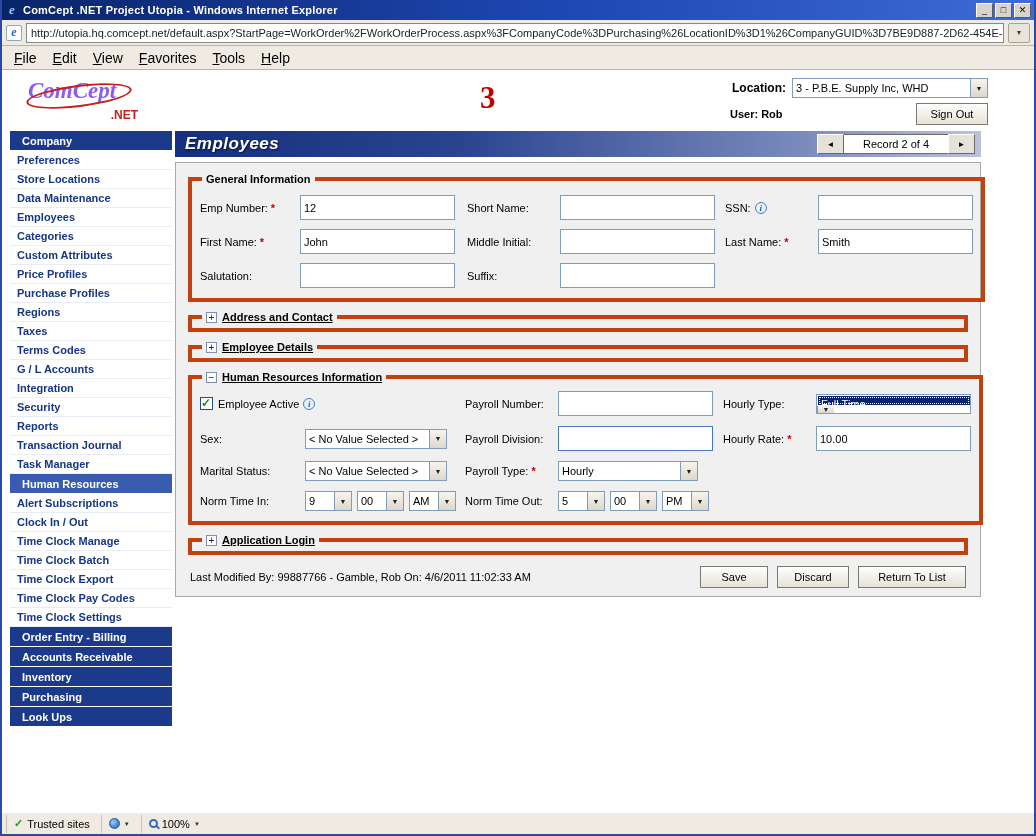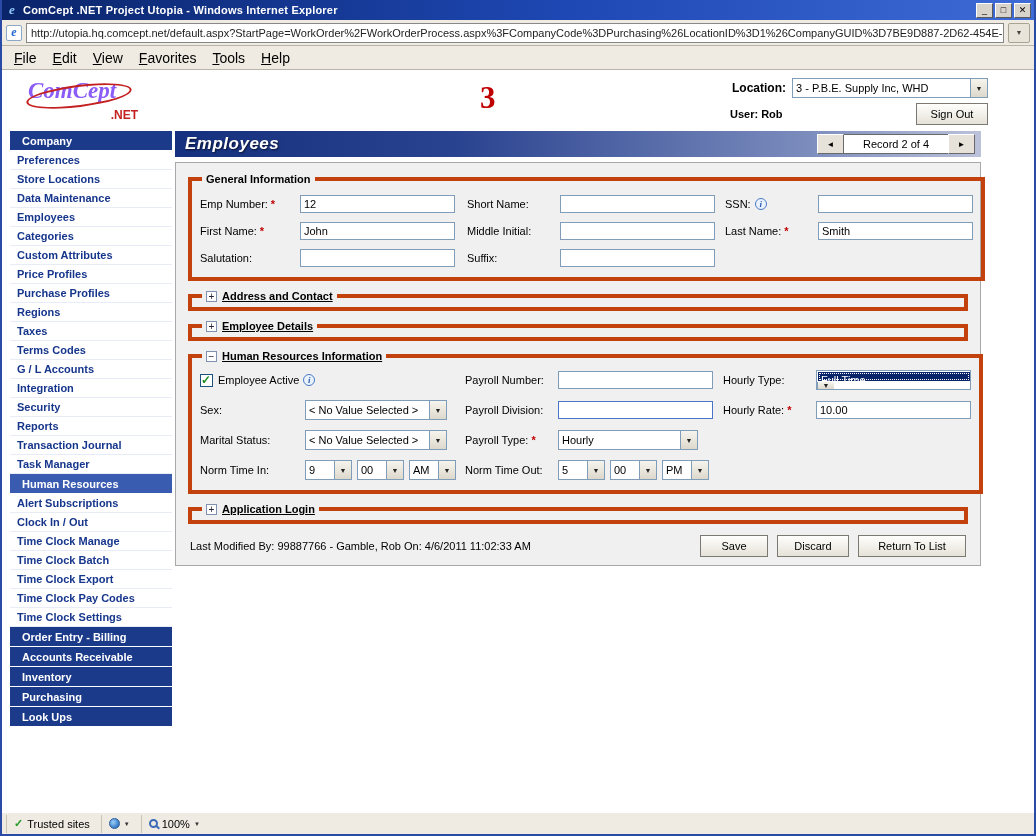"12" input.text { height: 18px -> 25px }
